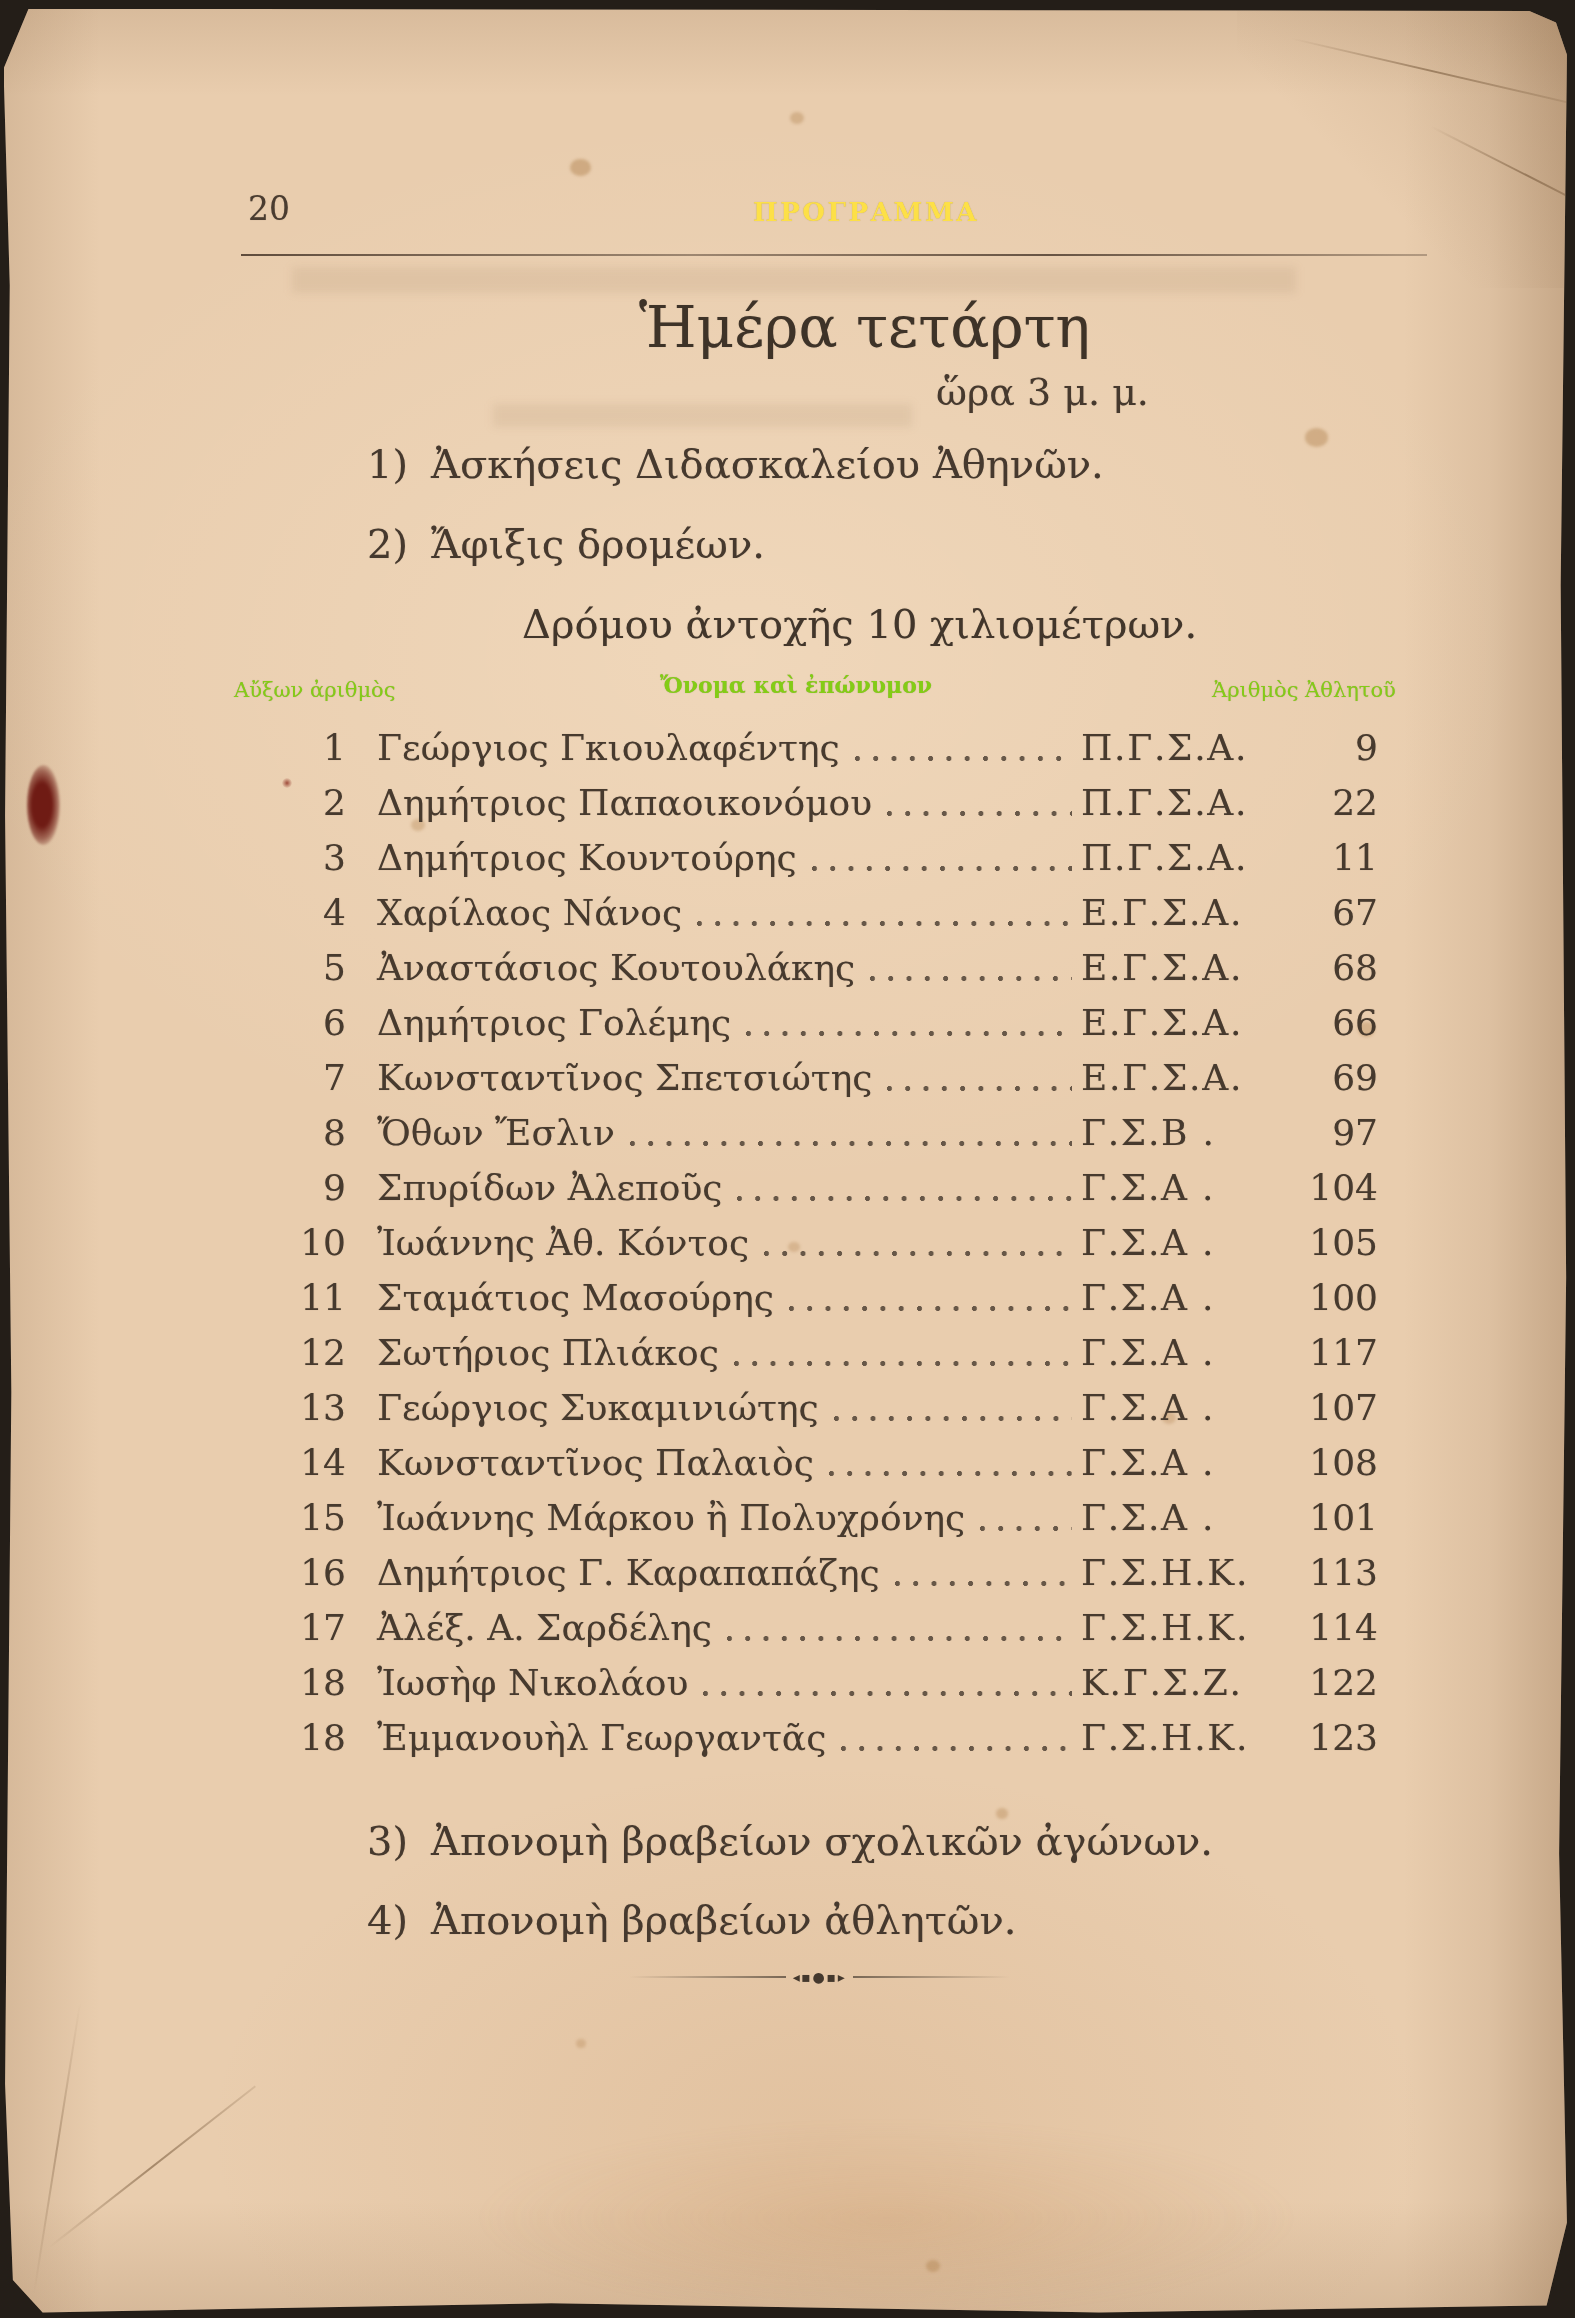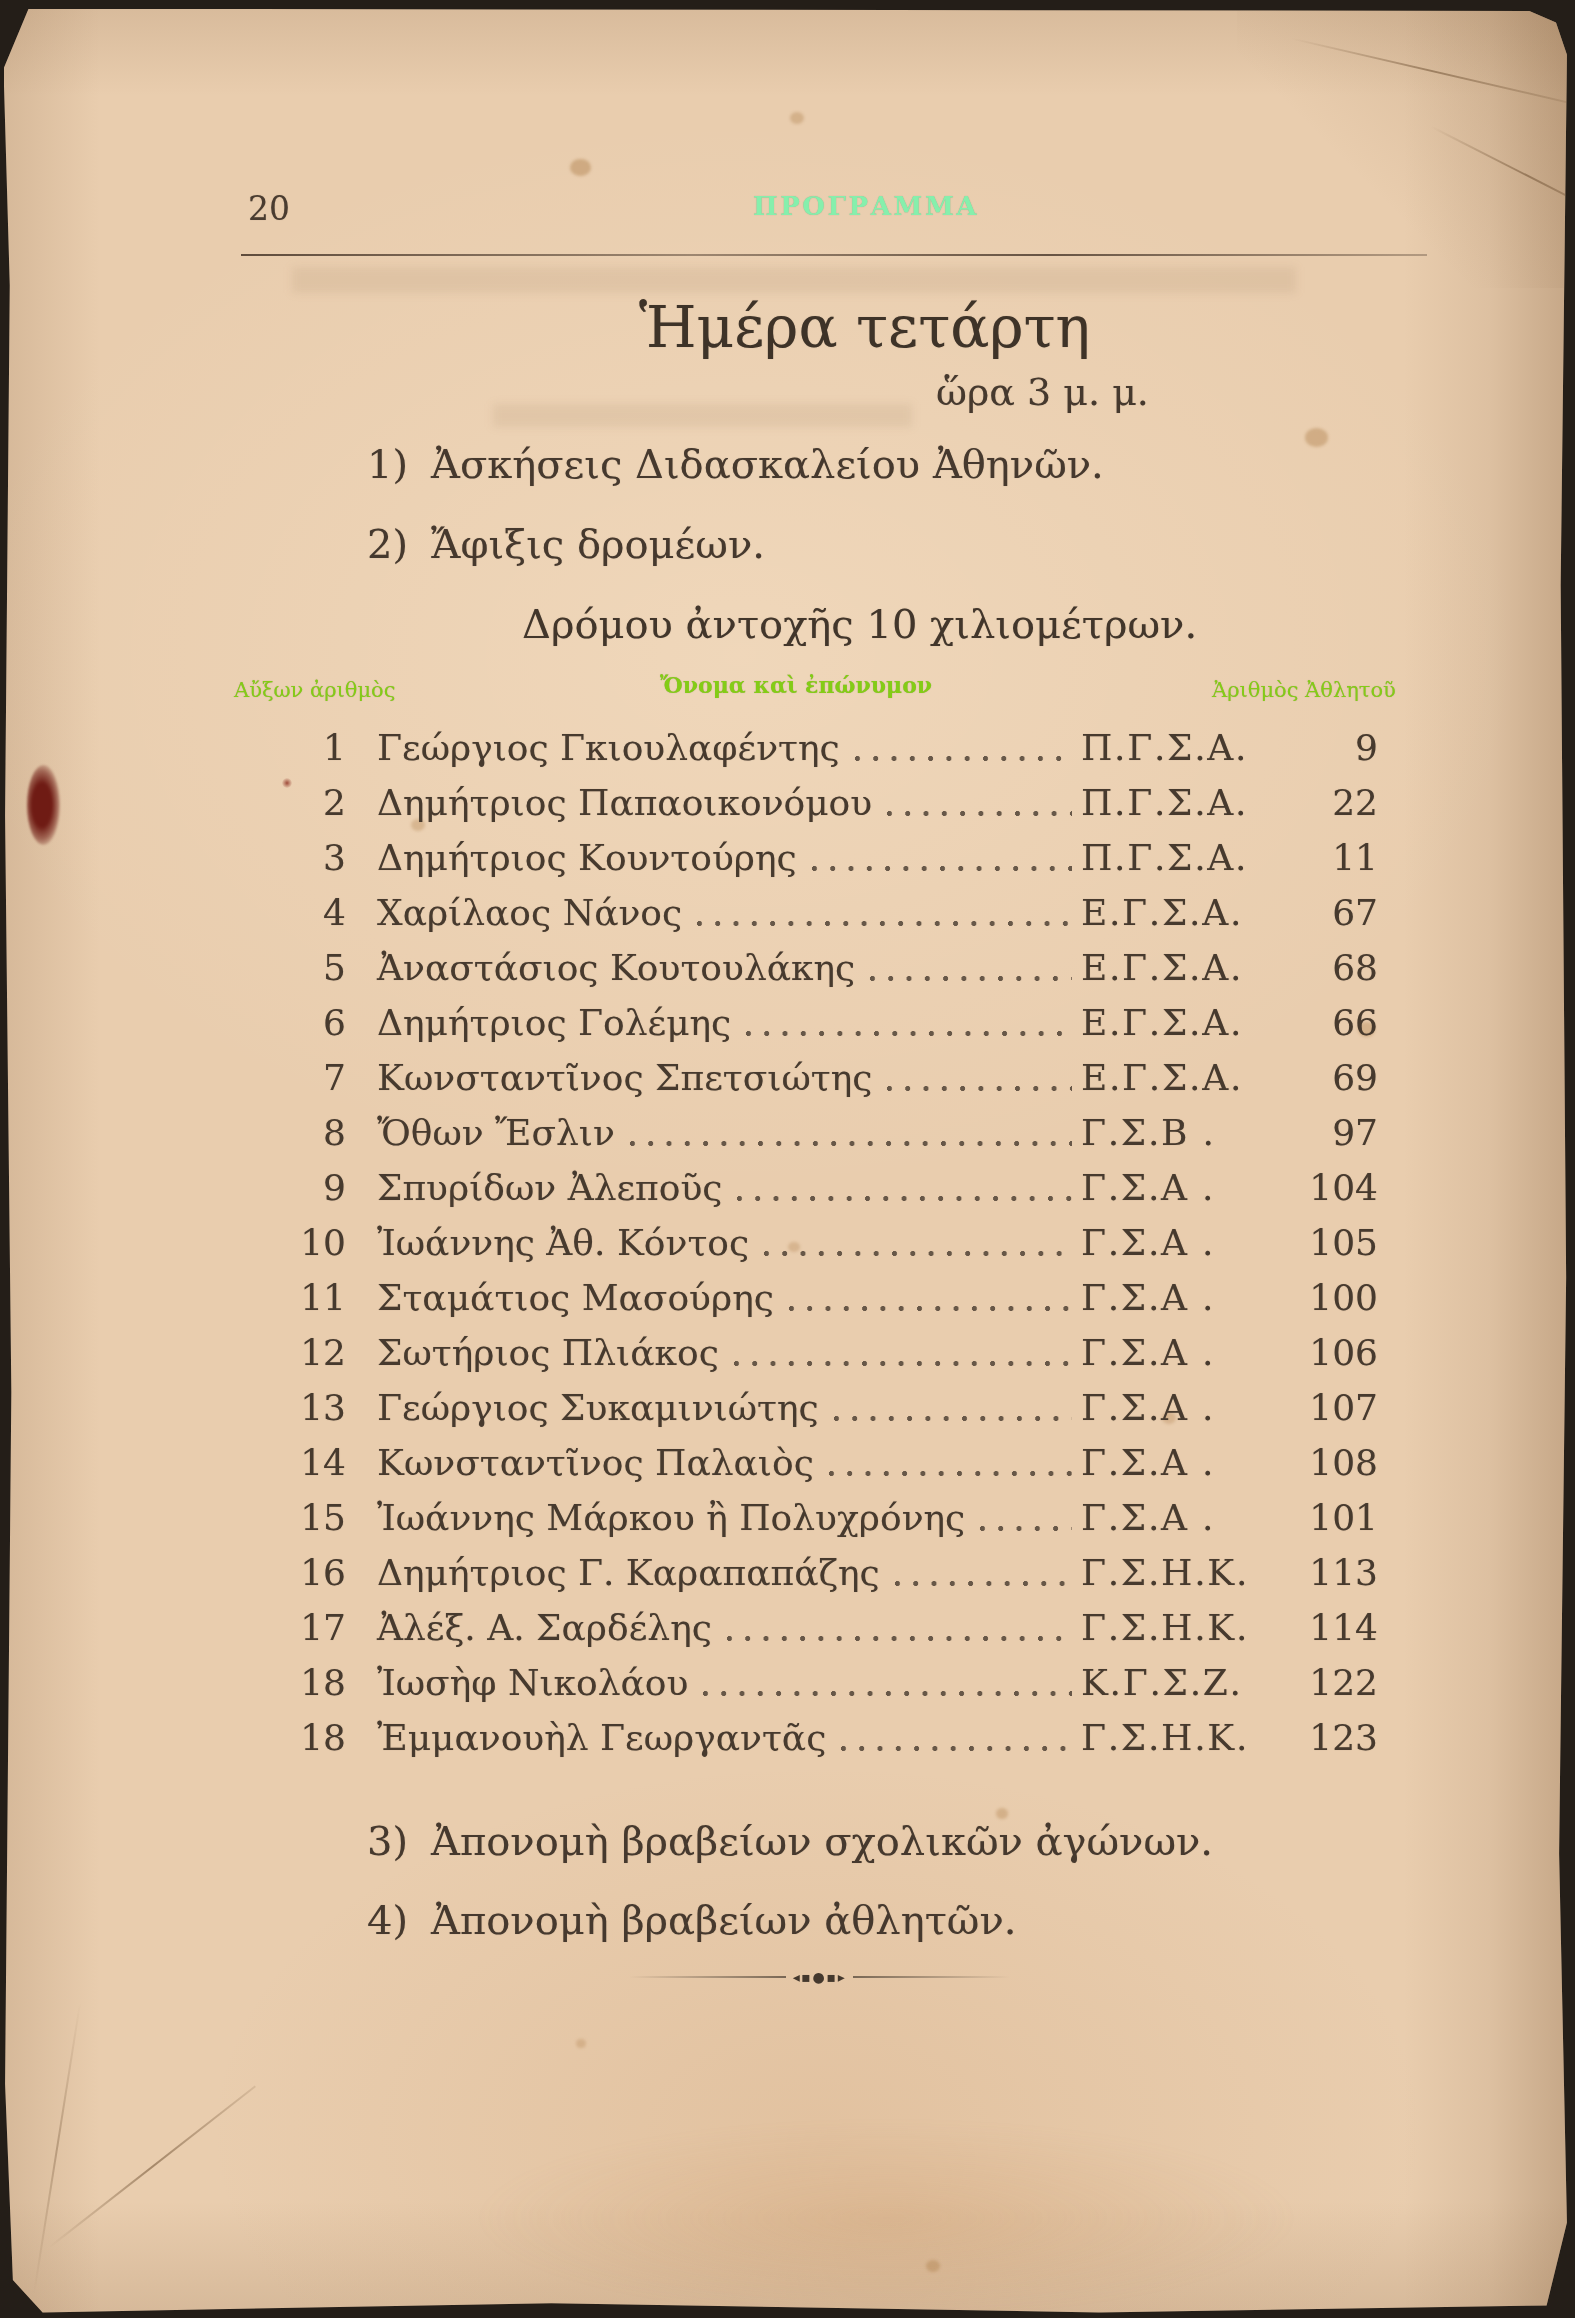"ΠΡΟΓΡΑΜΜΑ" .running-header { color: #86efac -> #fde047; top: 191px -> 197px }
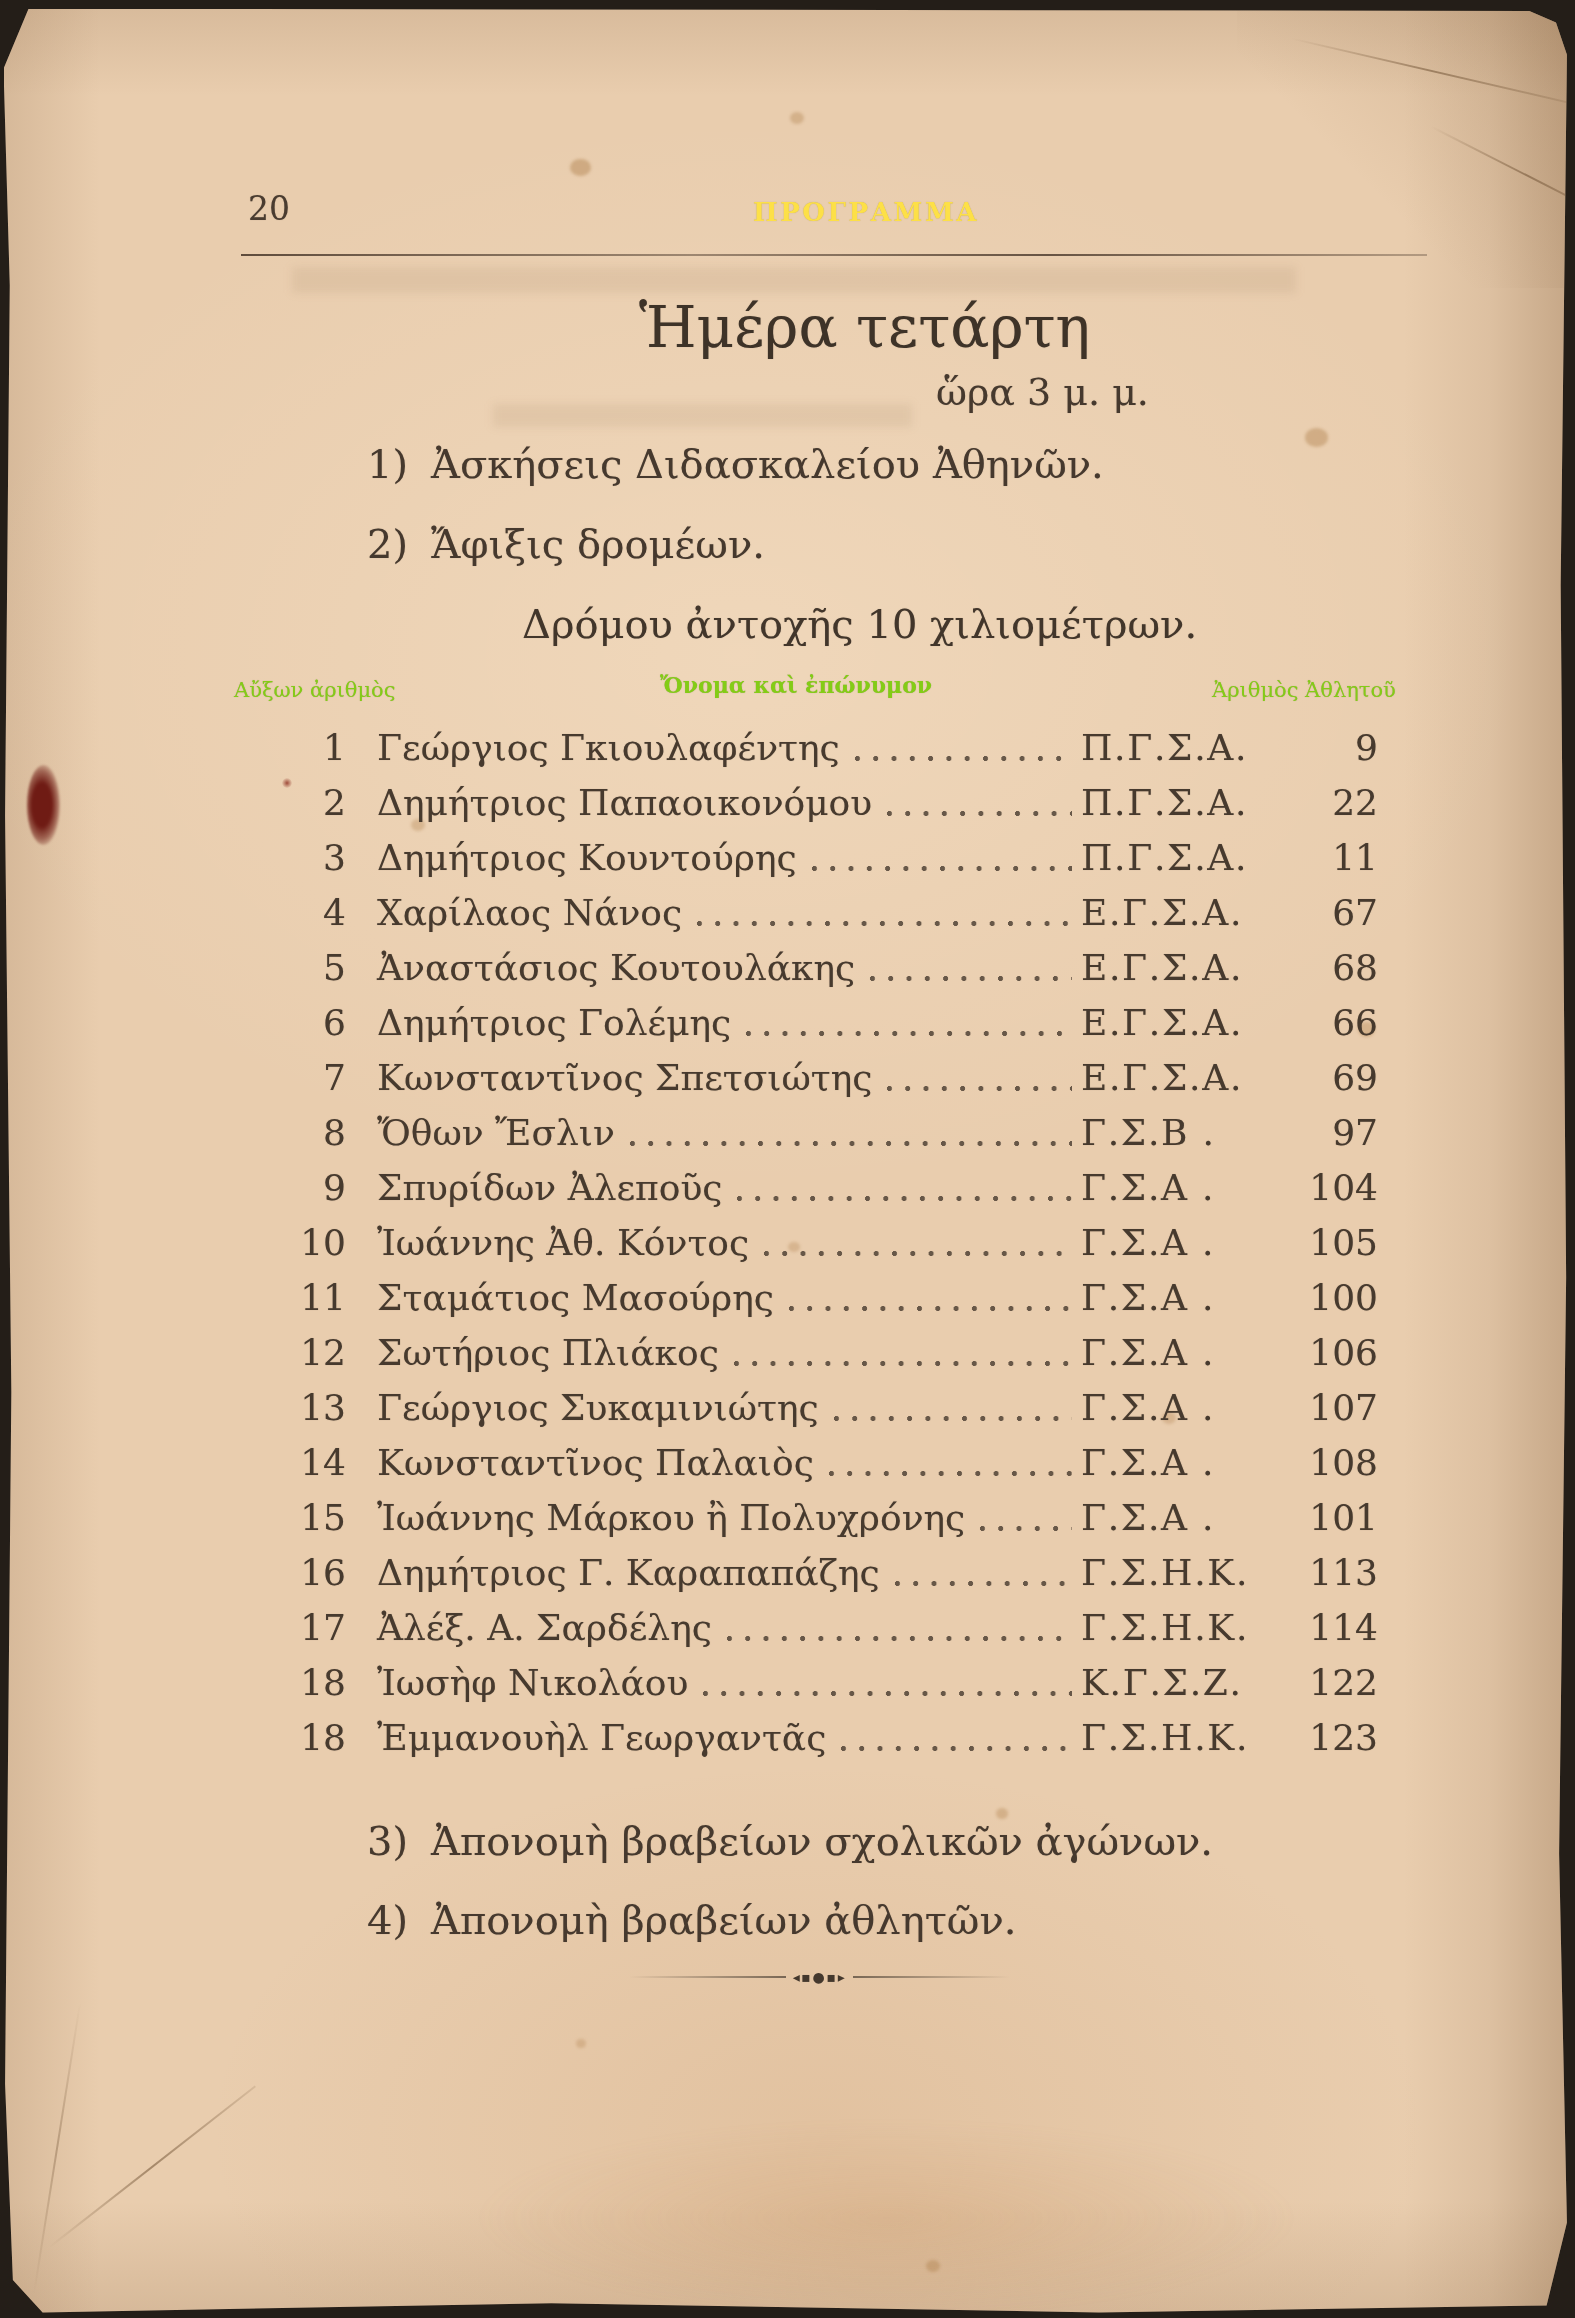"106" span.c-anum { text: 106 -> 117 }
